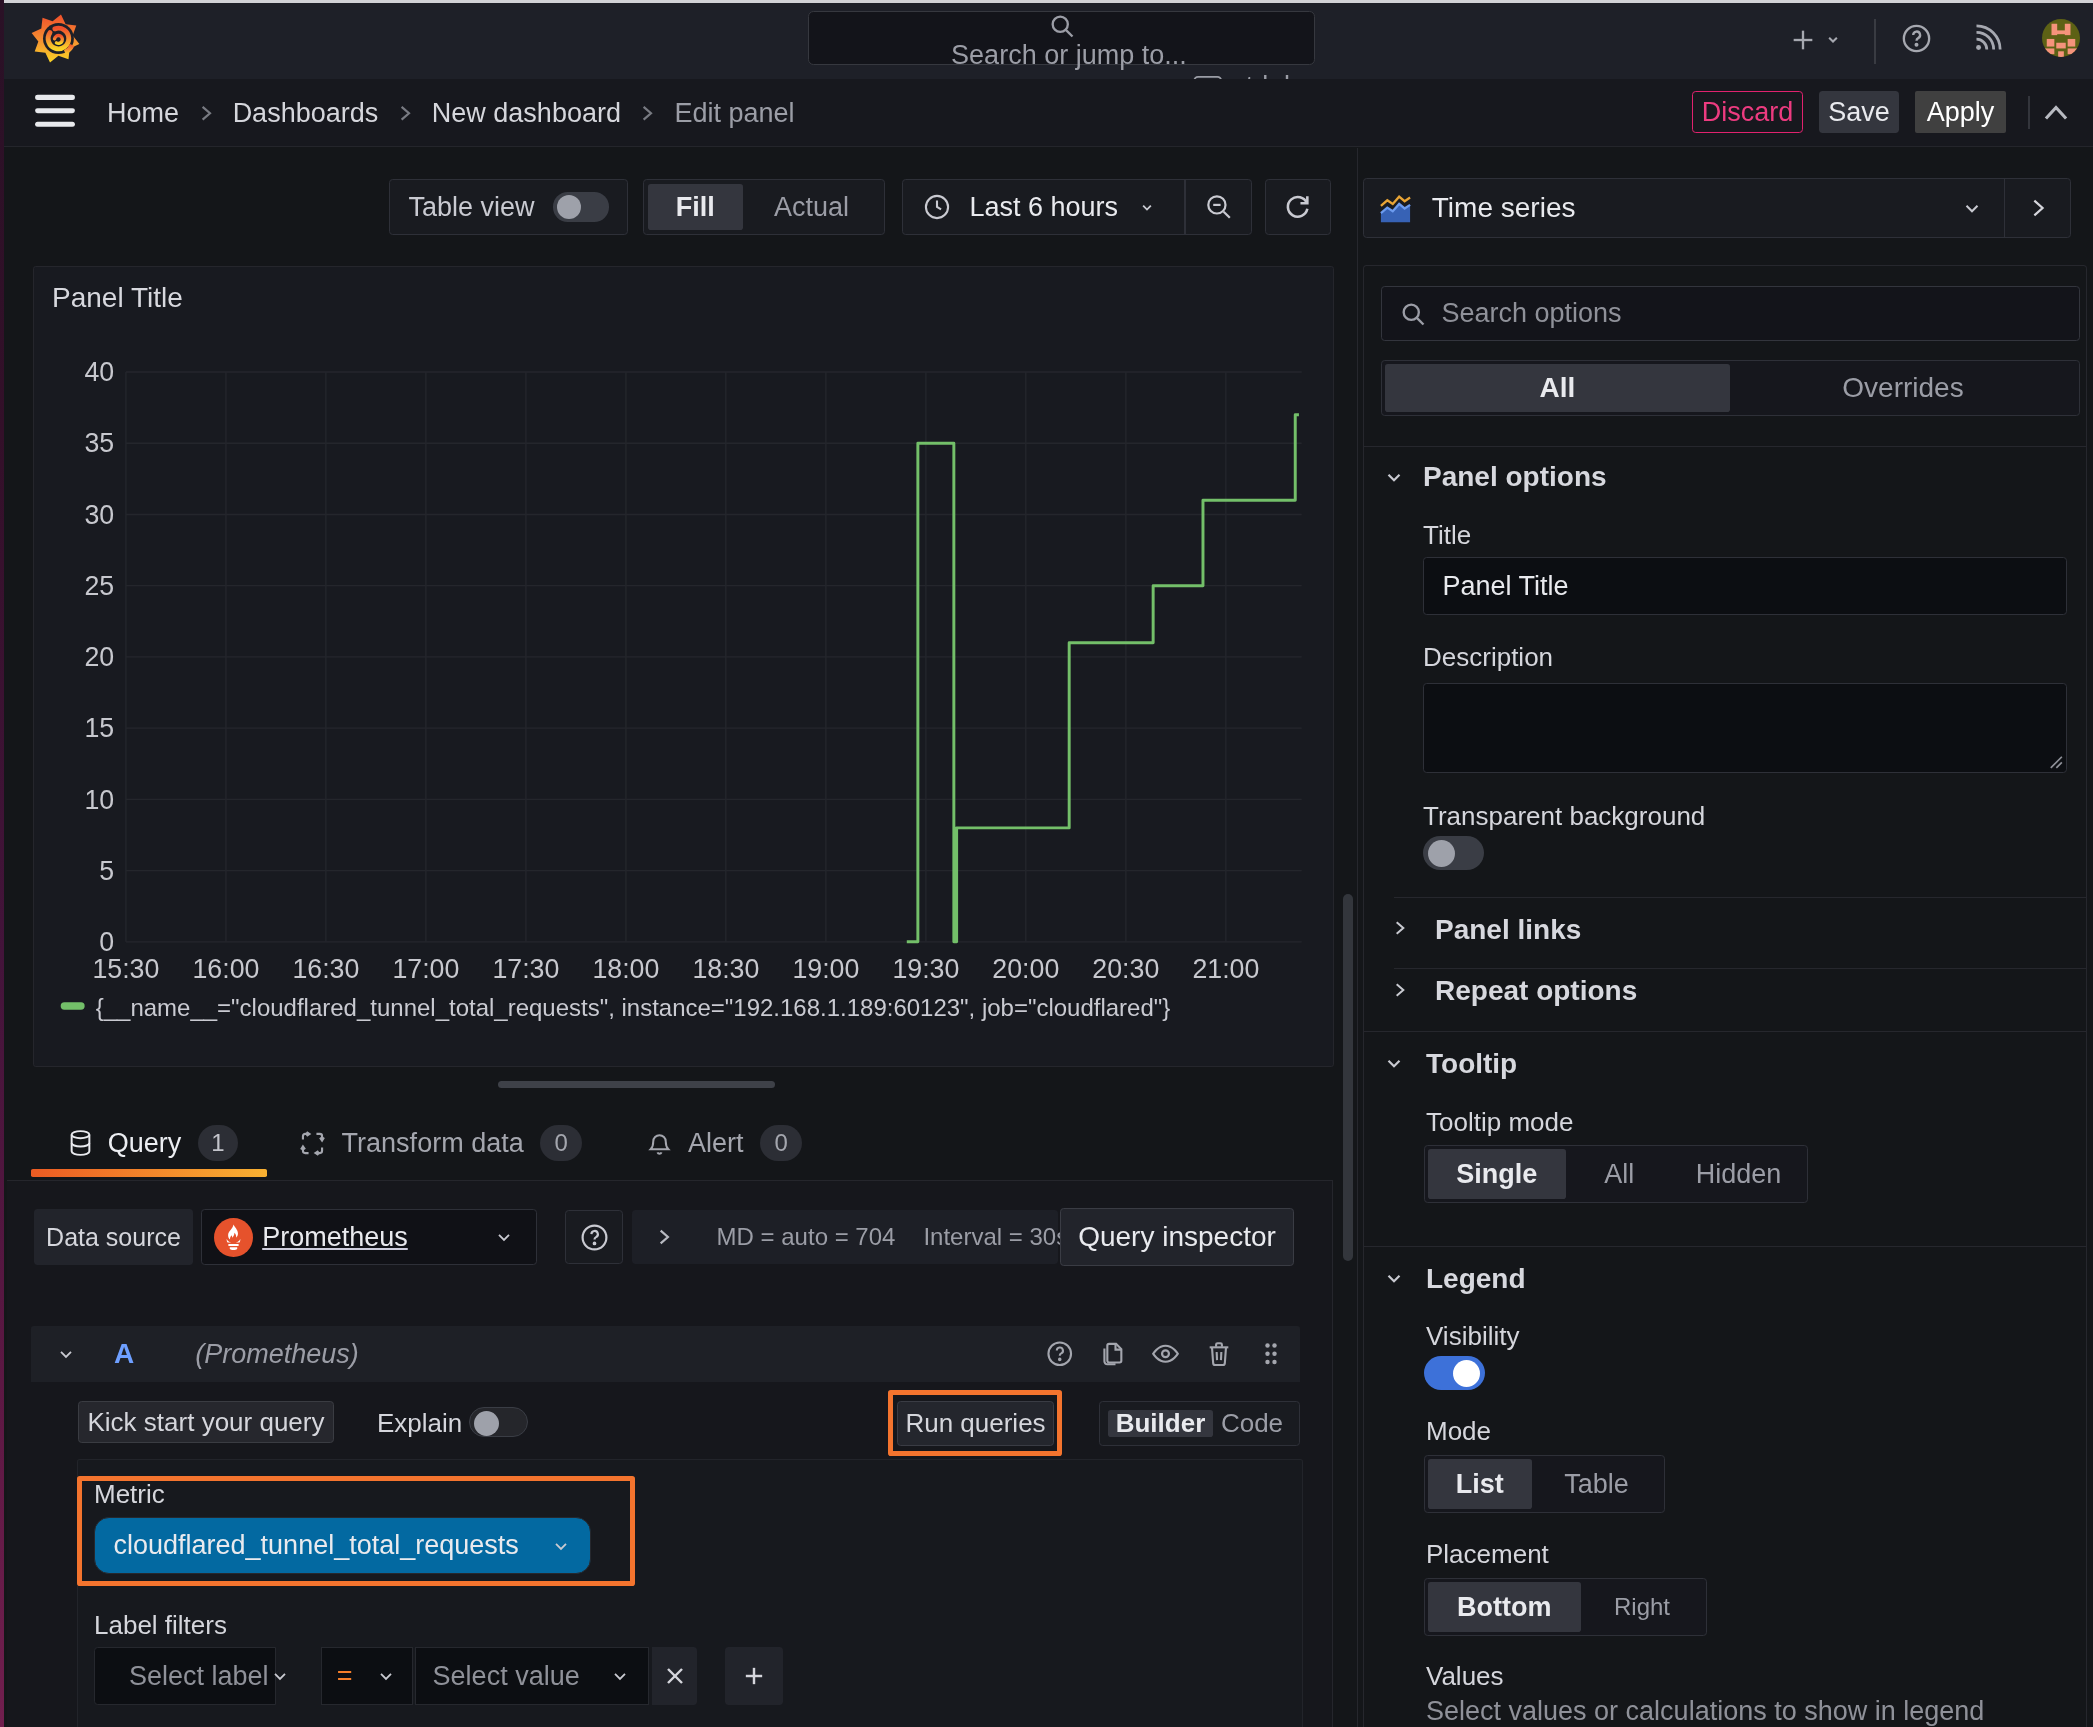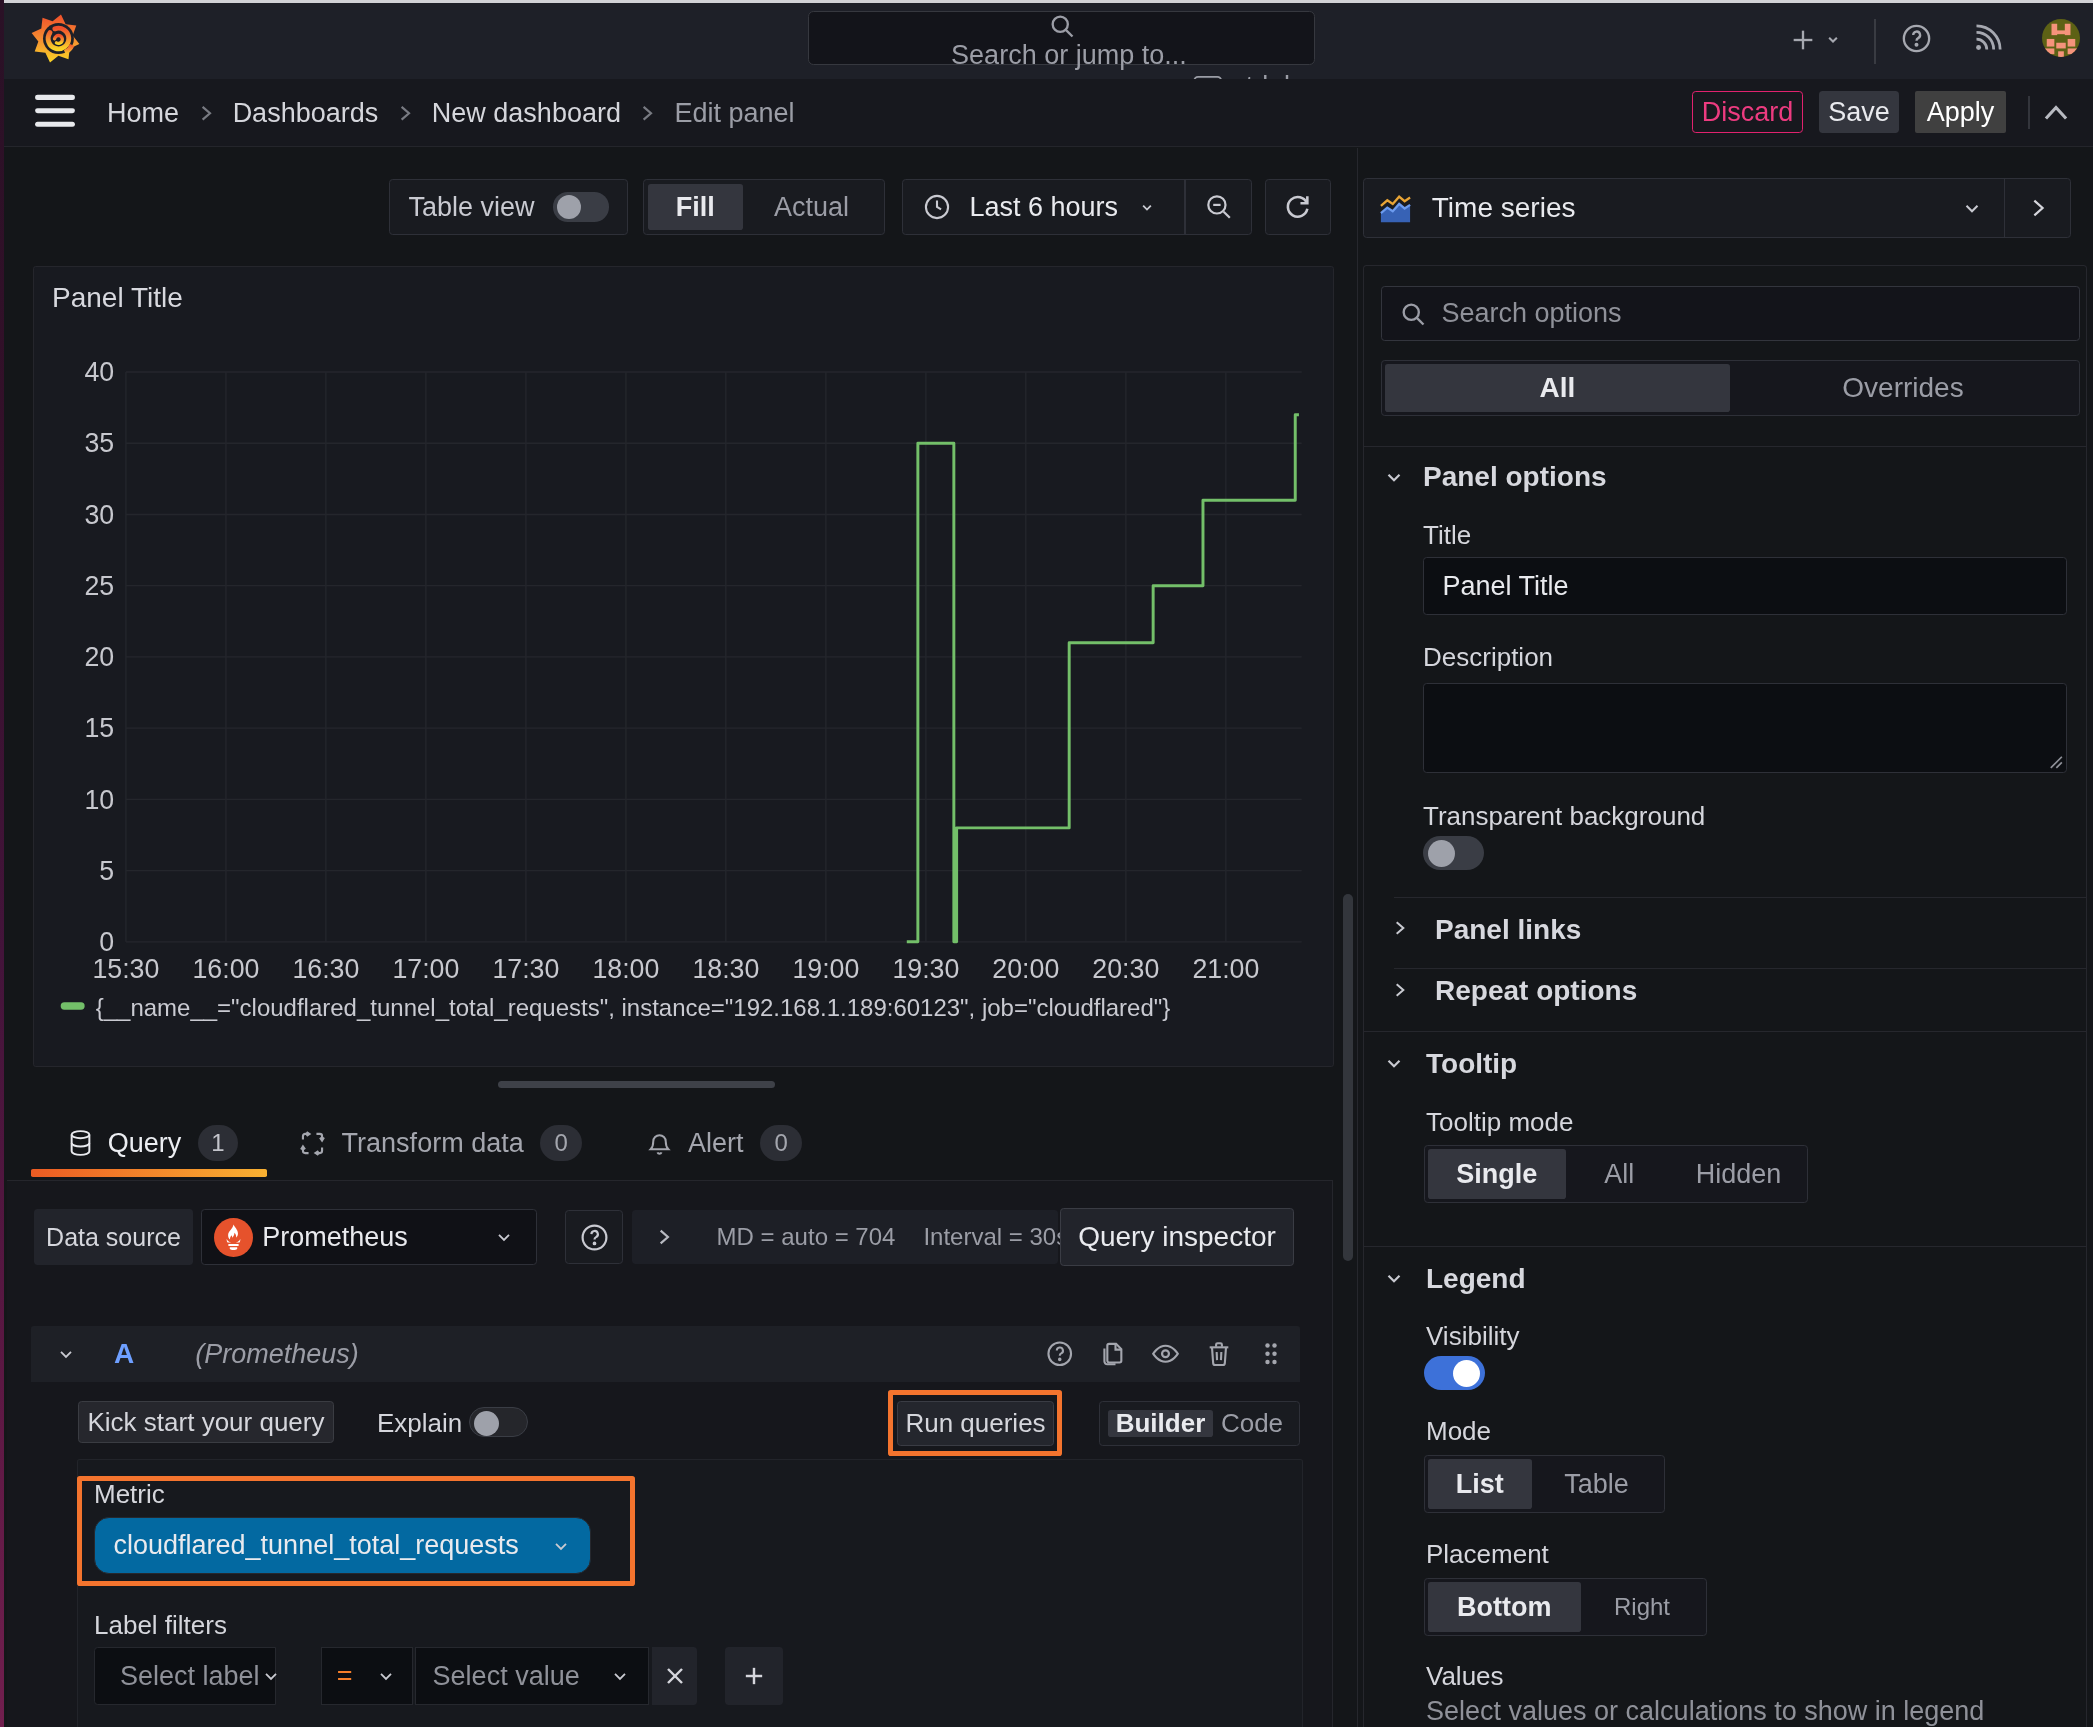"Prometheus" div.abs { text-decoration: none -> underline }
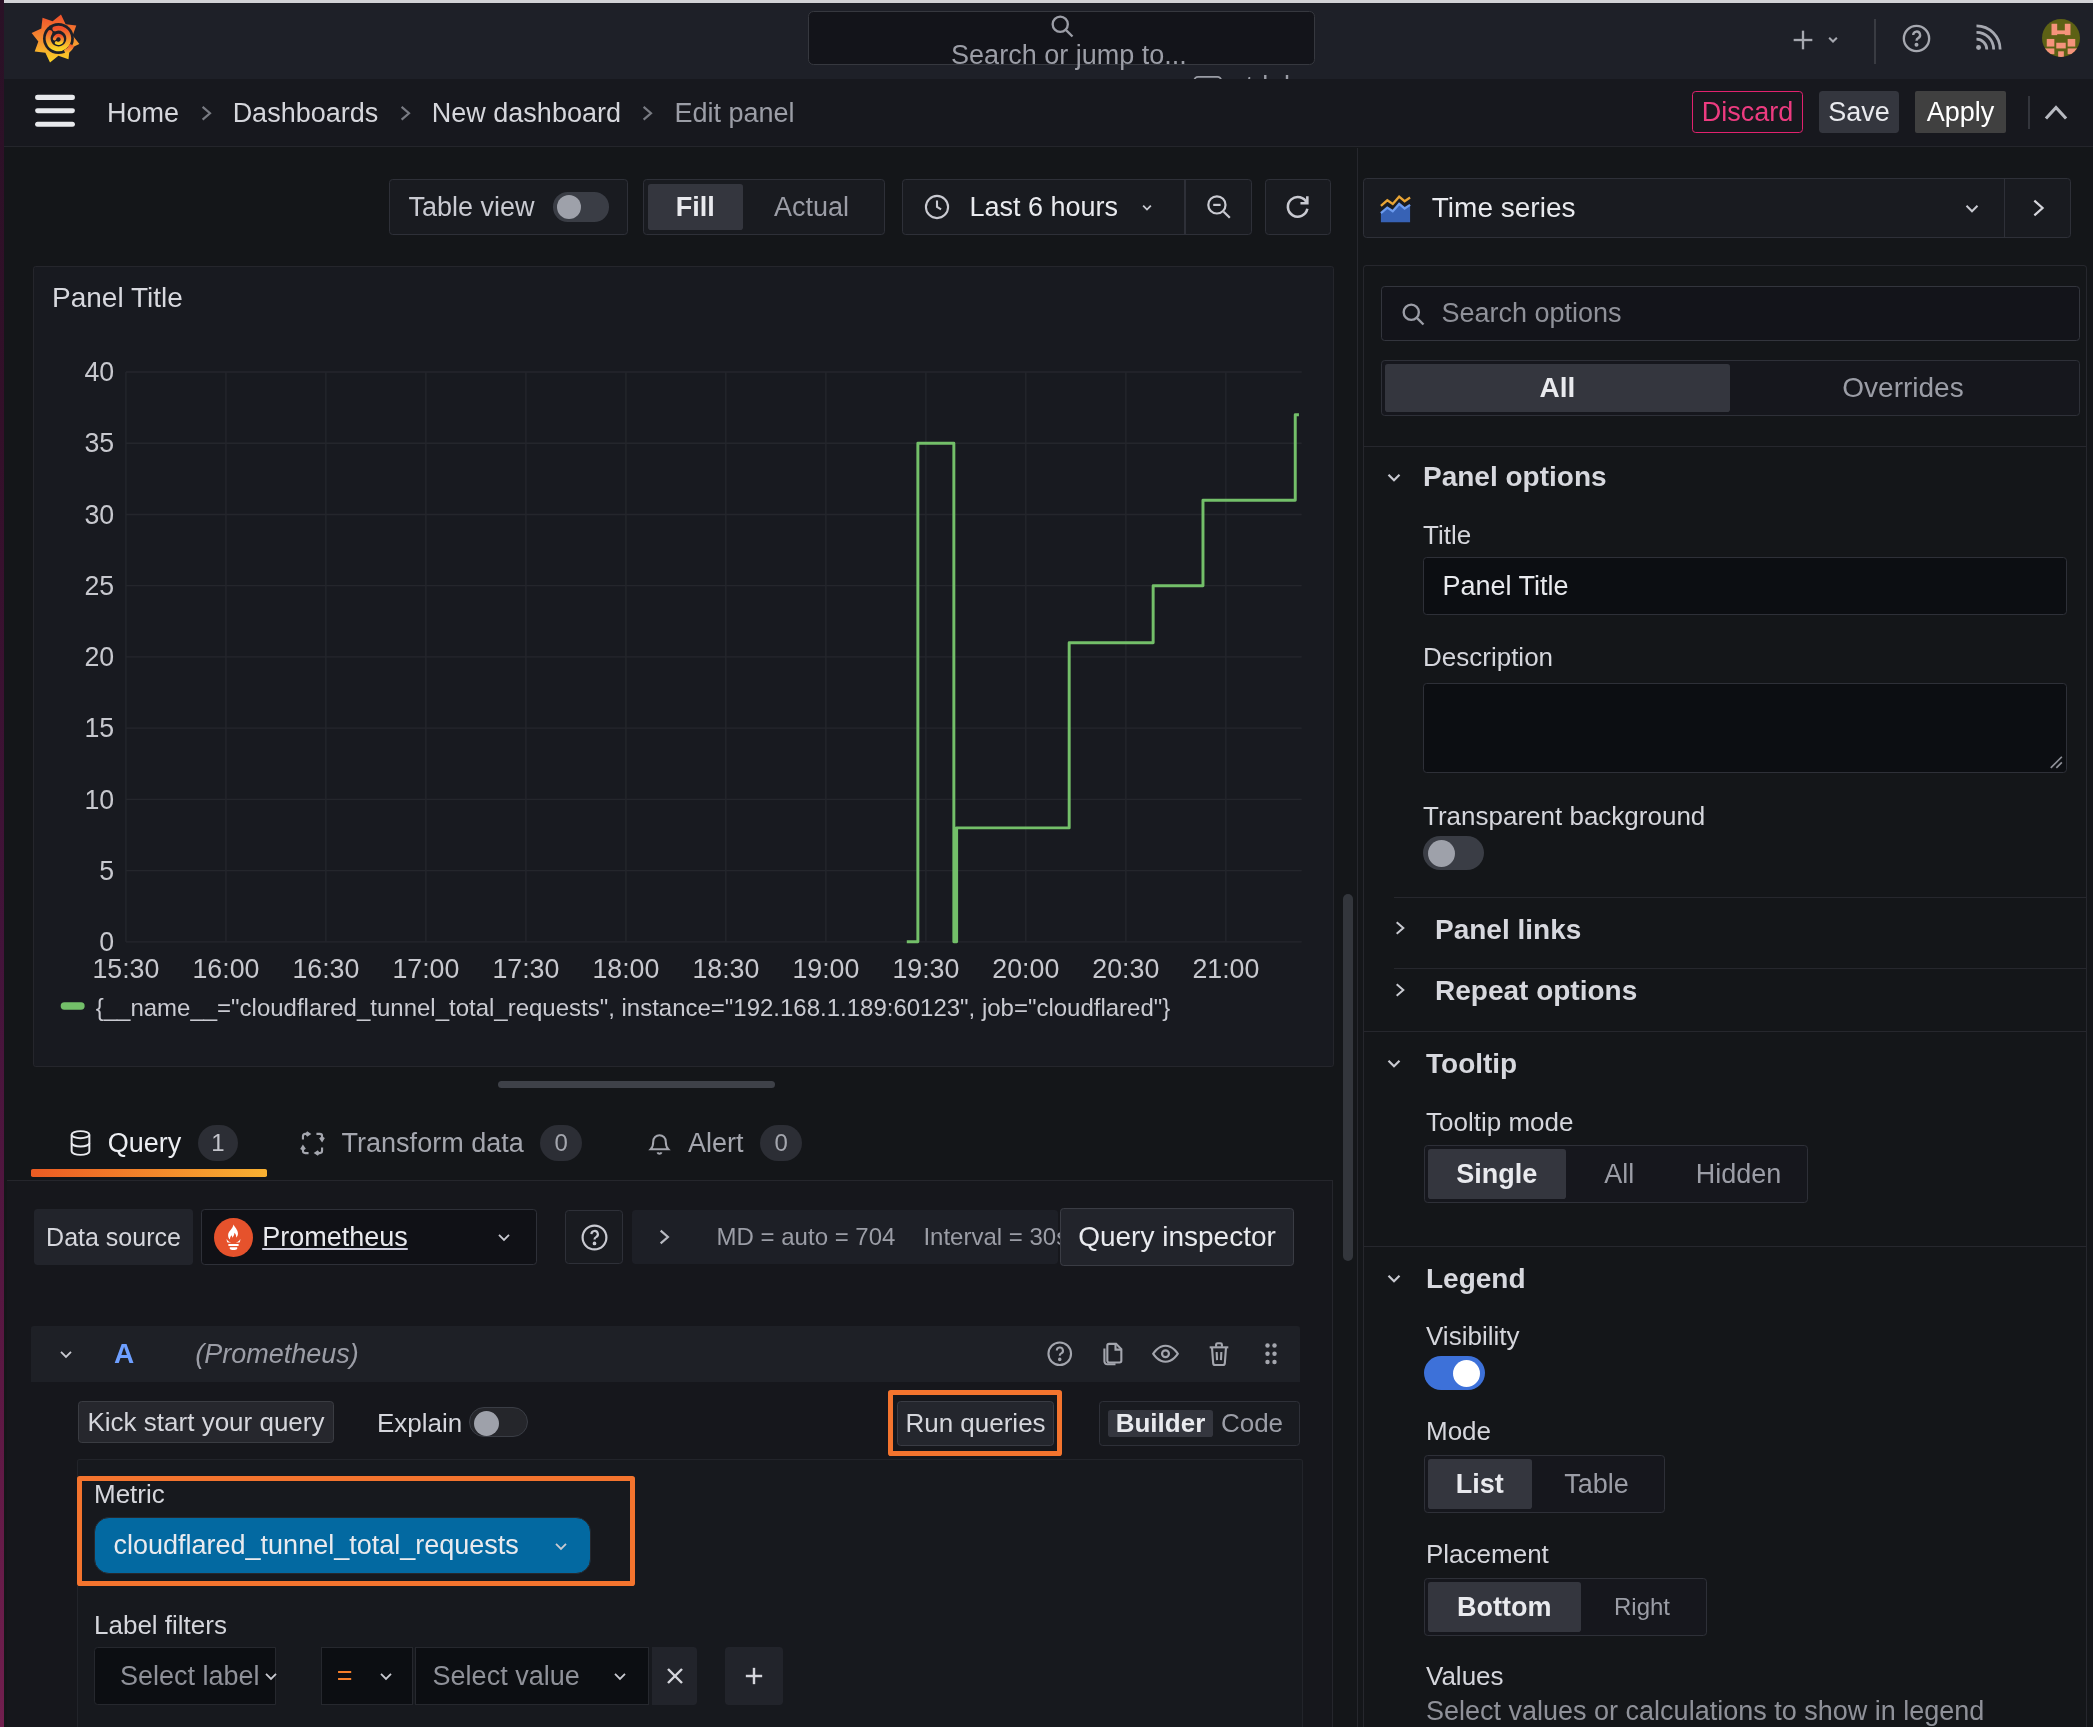"Select label" div.abs { padding: 0 25px -> 0 34px }
